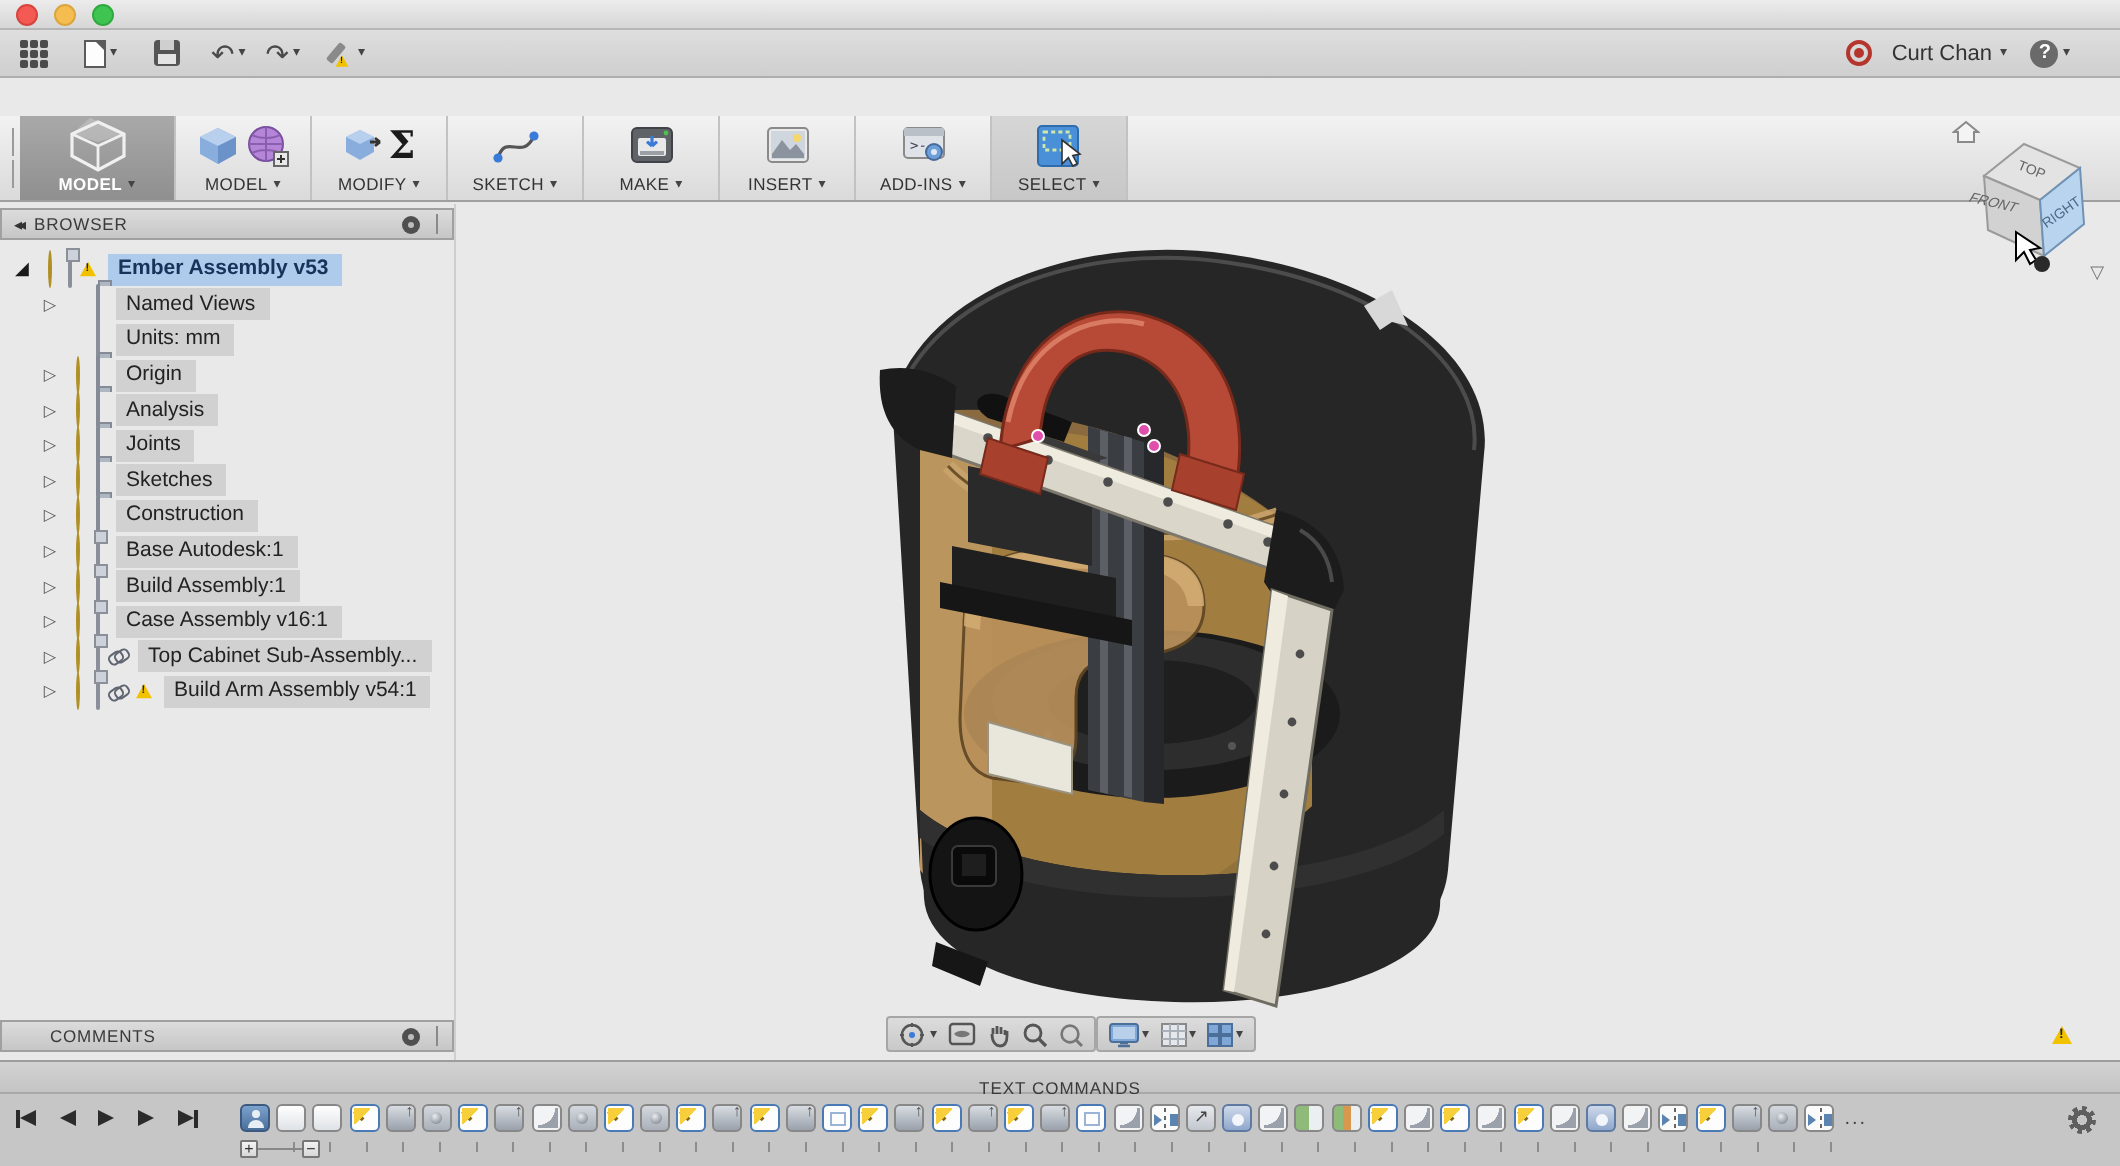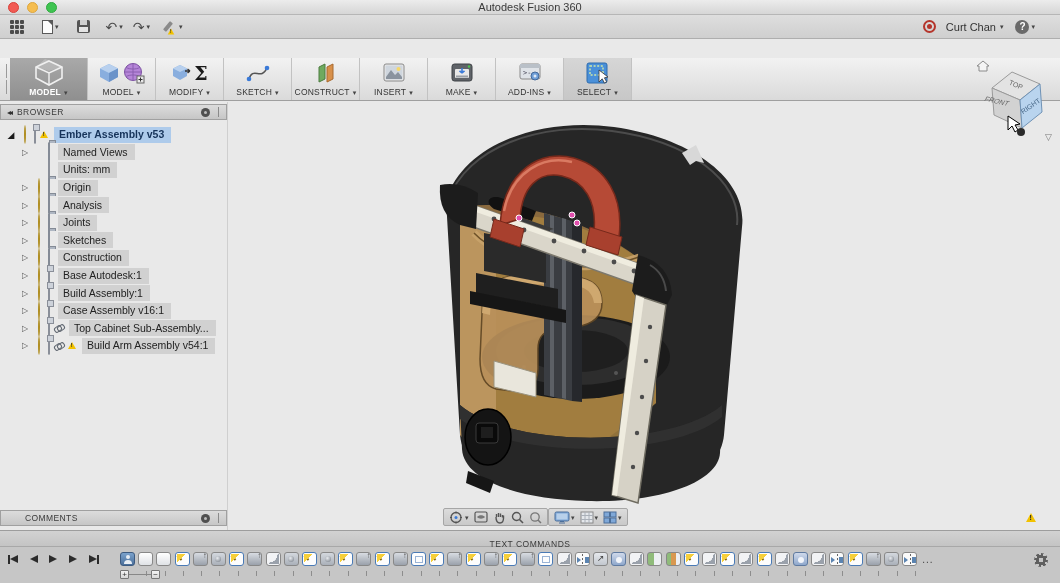"Autodesk Fusion 360" div.title-text { html: <div>Autodesk Fusion 360</div> -> none }
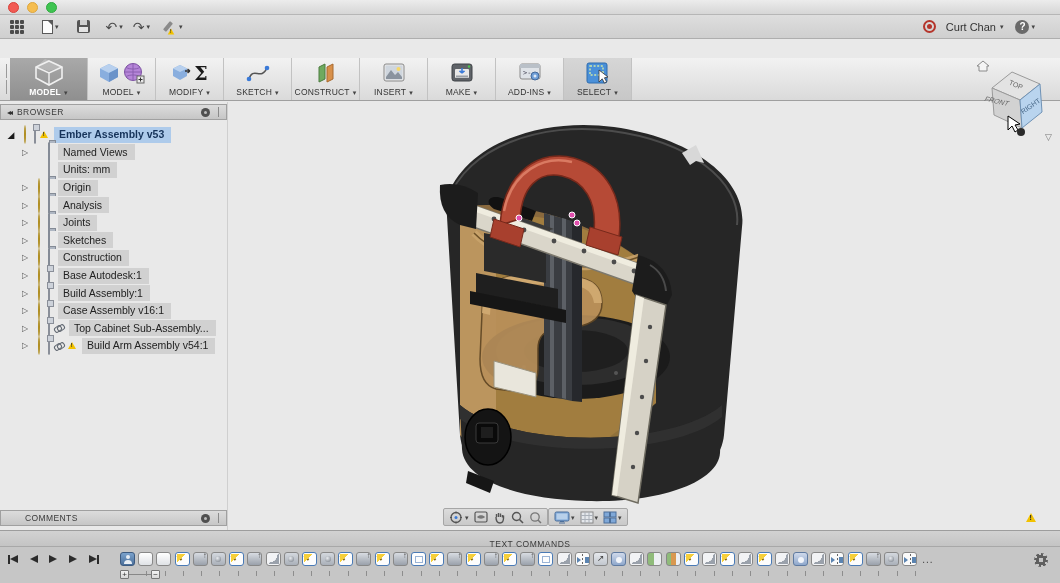"CONSTRUCT" div.rb-group { html: <div> <div> <svg> <path></path> <path></path> </svg> </div> <div> <span>CONSTRUCT</span> <span>▾</span> </div> </div> -> none }
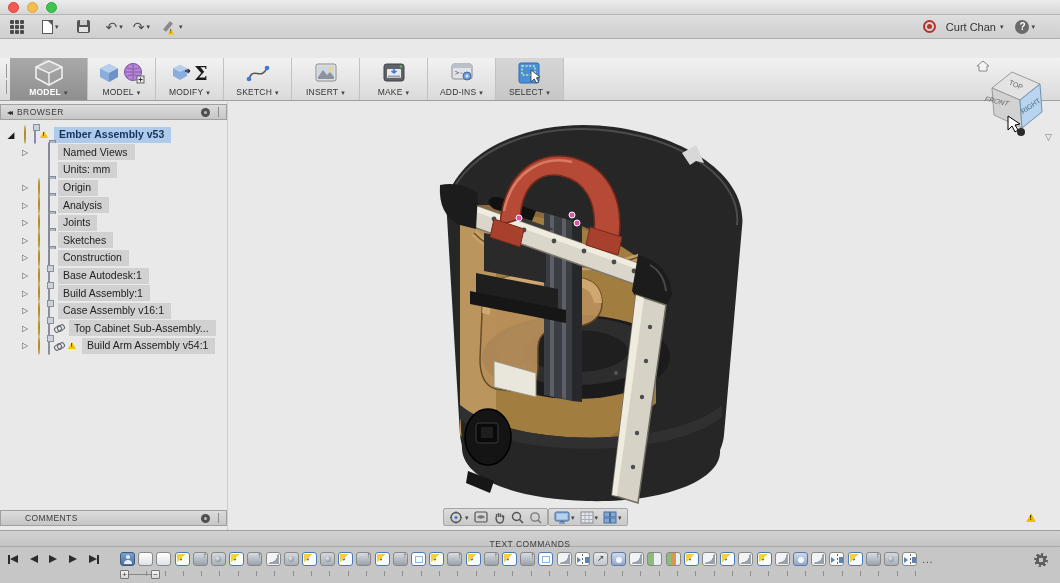"INSERT" div.rb-group { order: before "MAKE" -> after "MAKE" }
